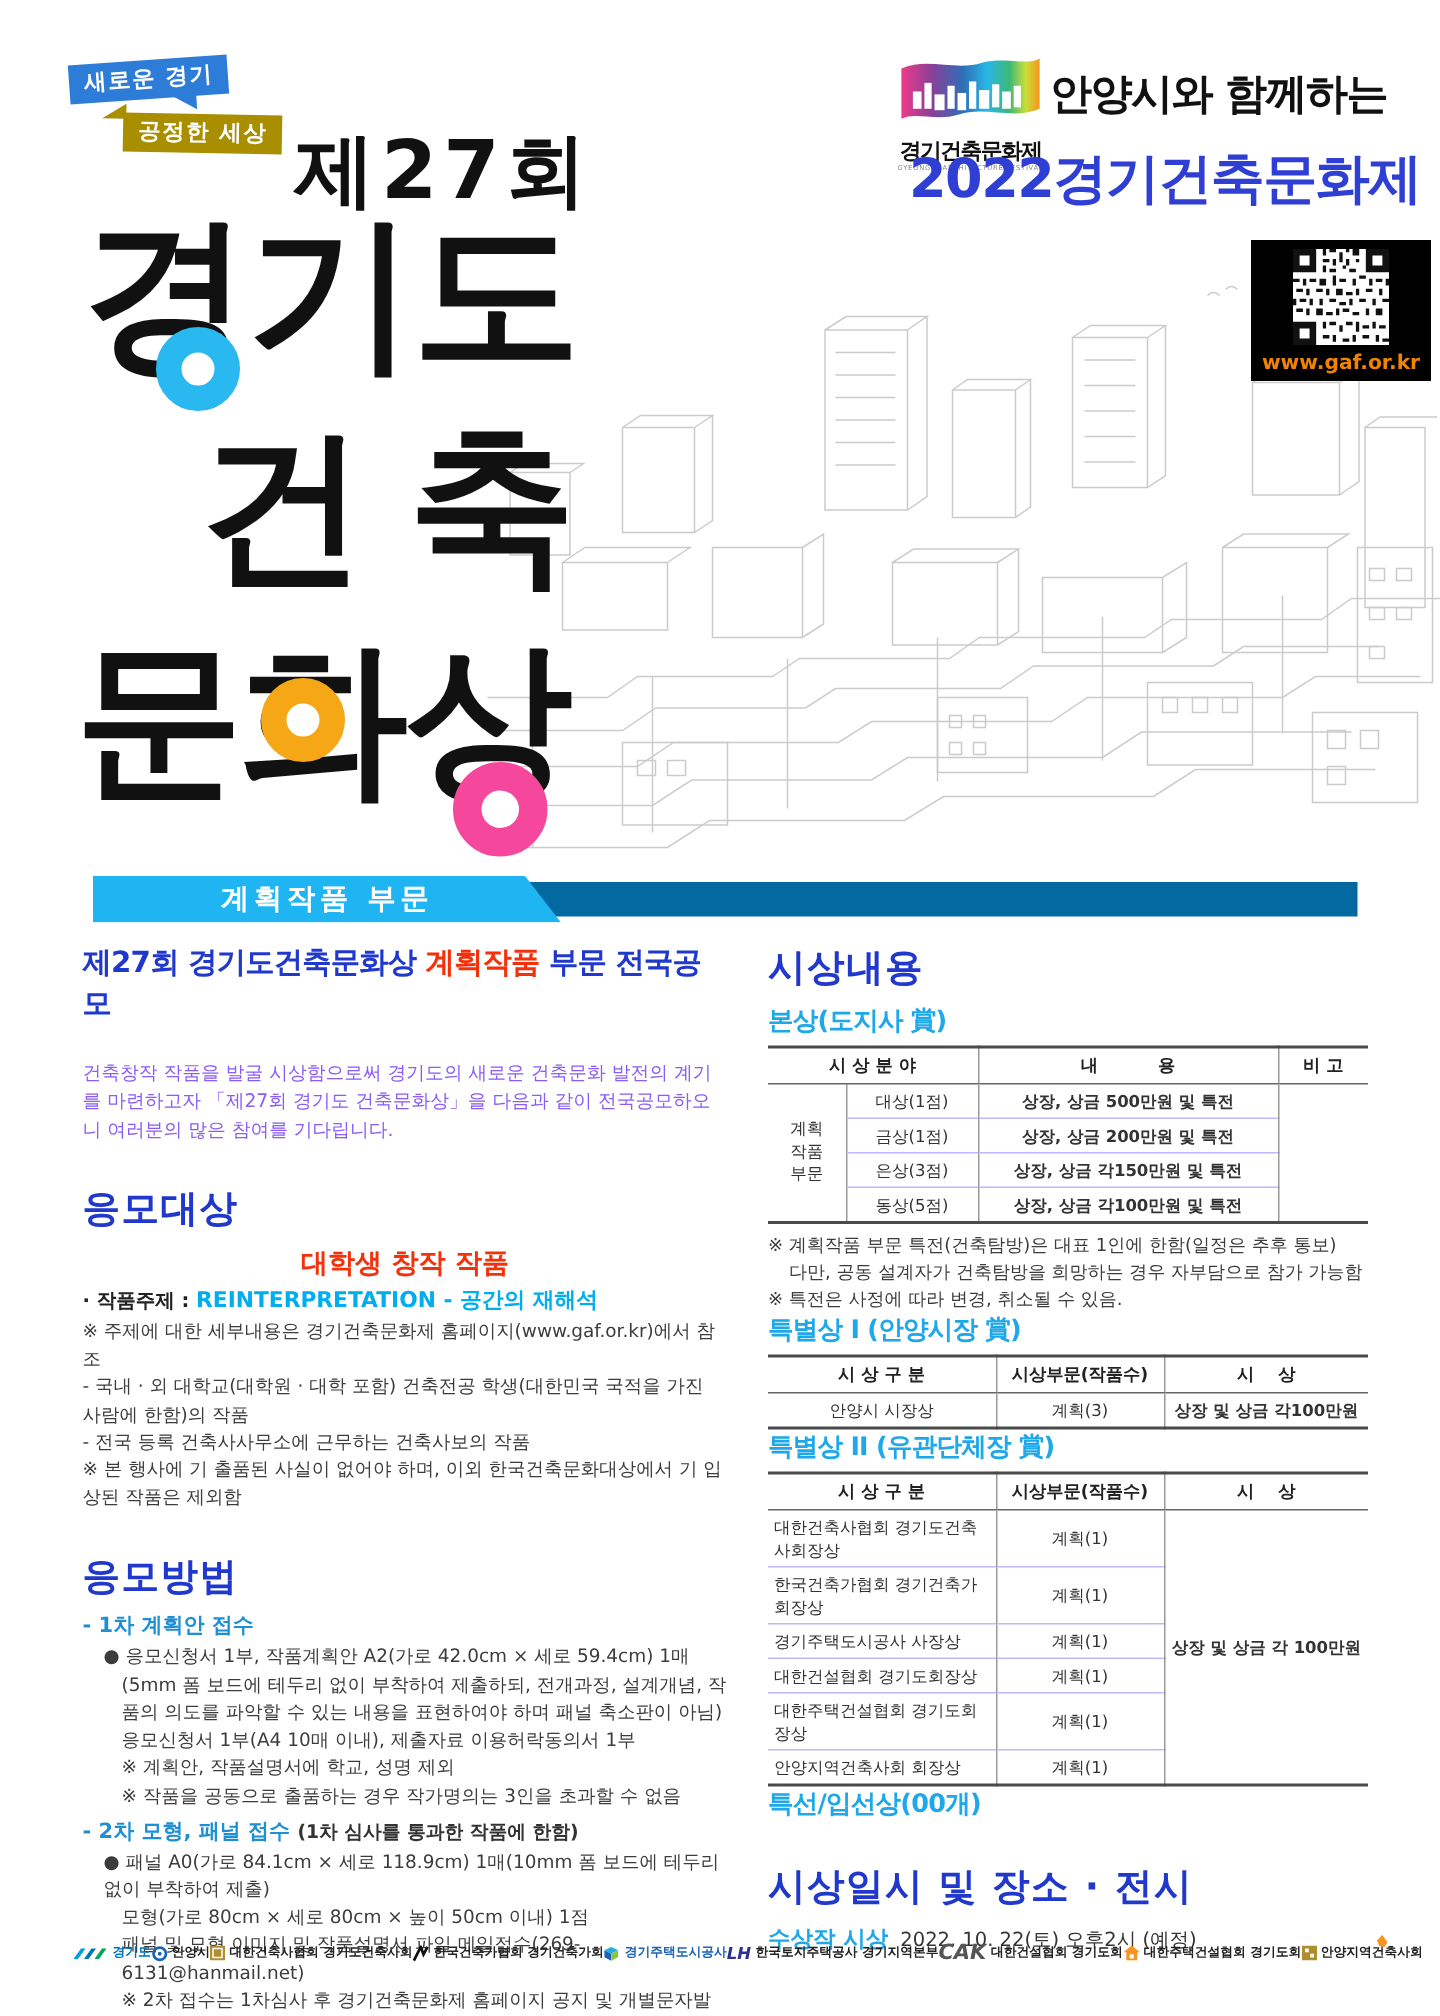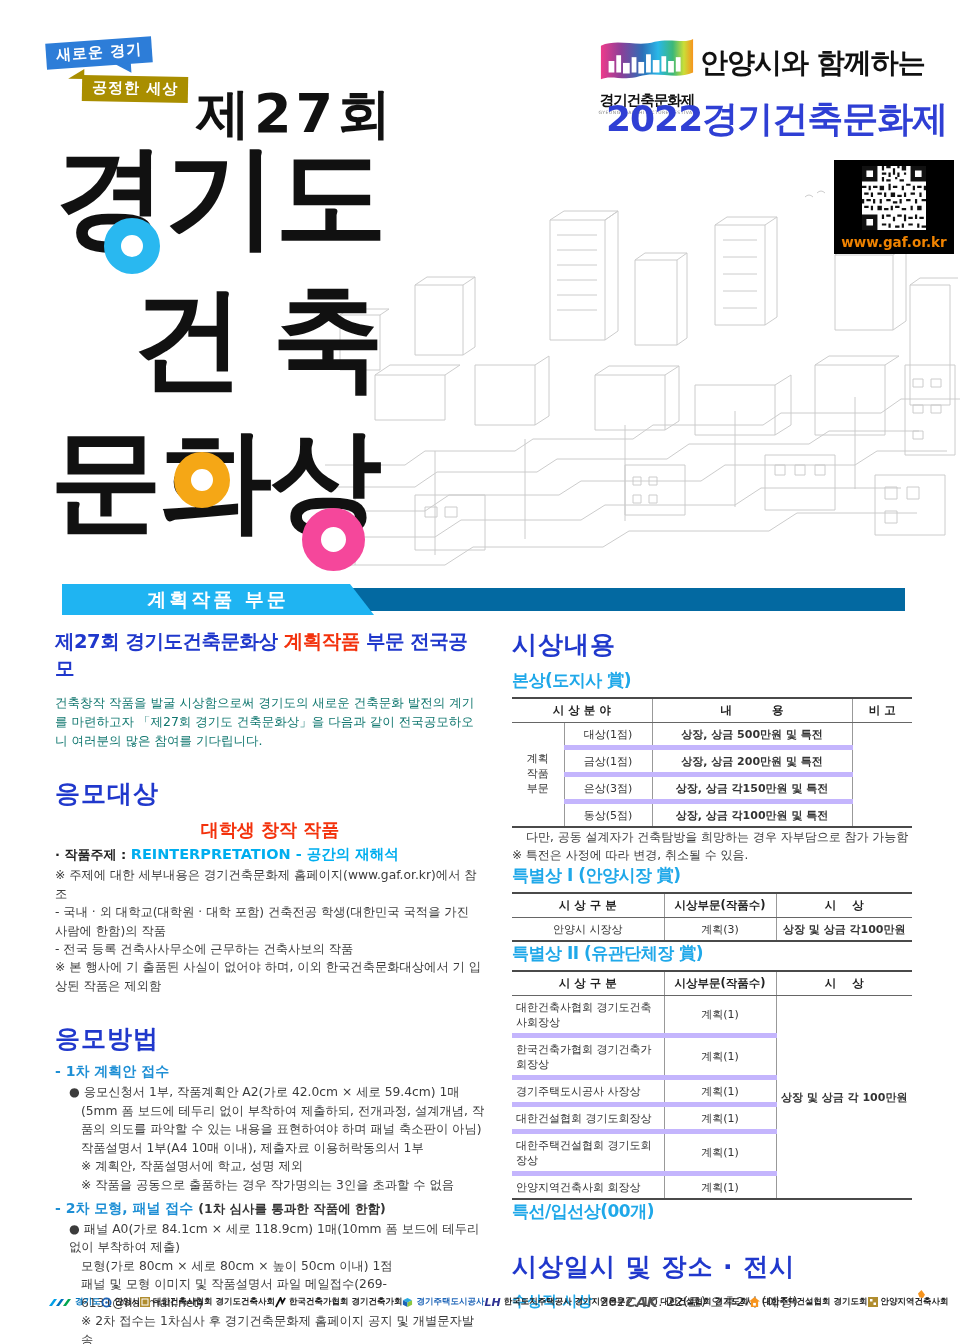"건축창작 작품을 발굴 시상함으로써 경기도의" .body-txt { color: #0f766e -> #8b5cf6; margin-top: 12px -> 24px }
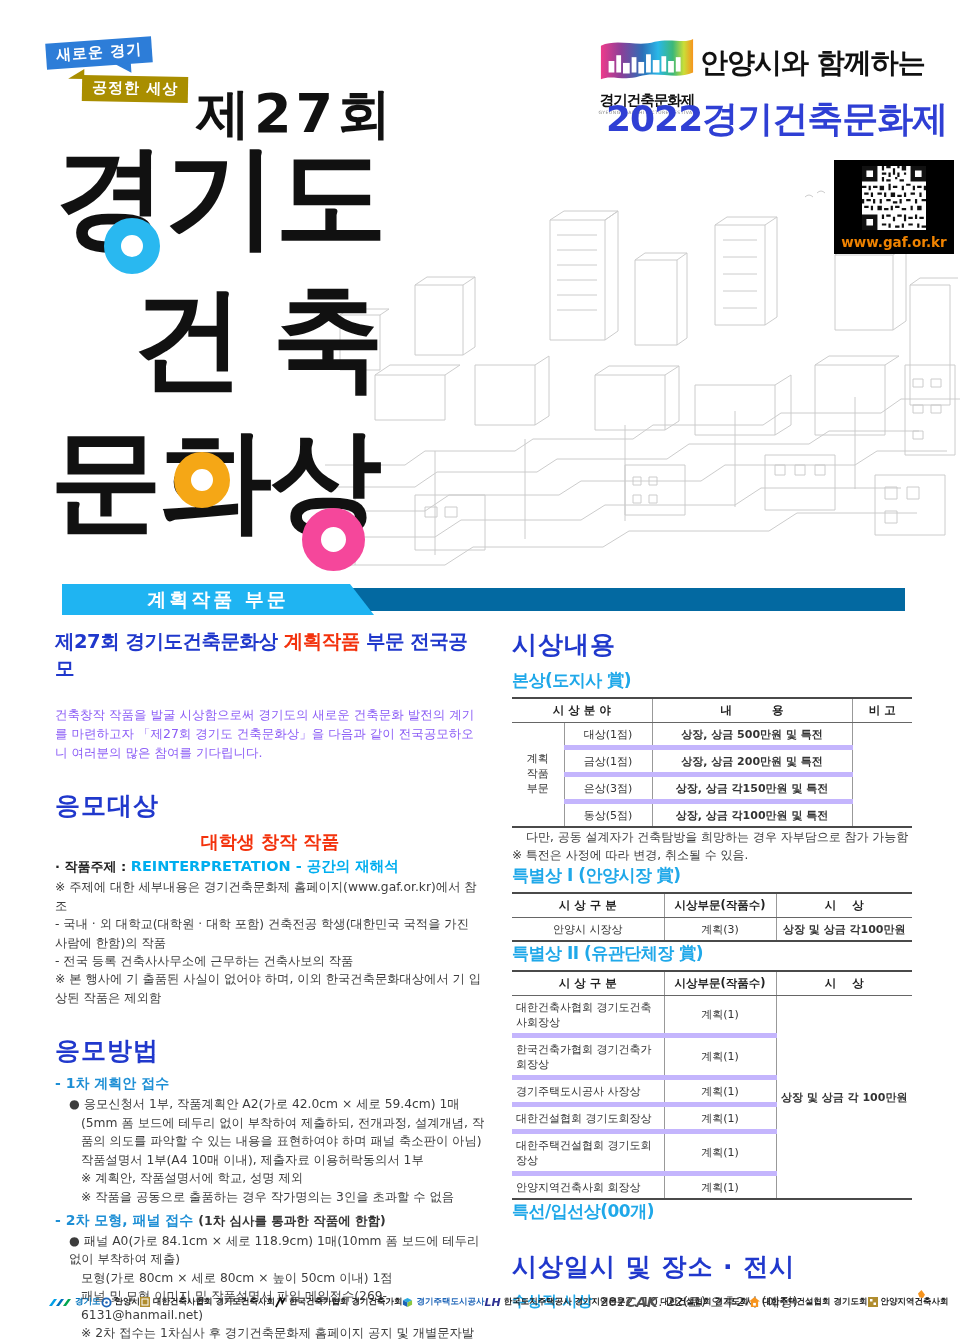"금상(1점)" .award-table td { border-top: 5px solid #c4b5fd -> 1px solid #c4b5fd }
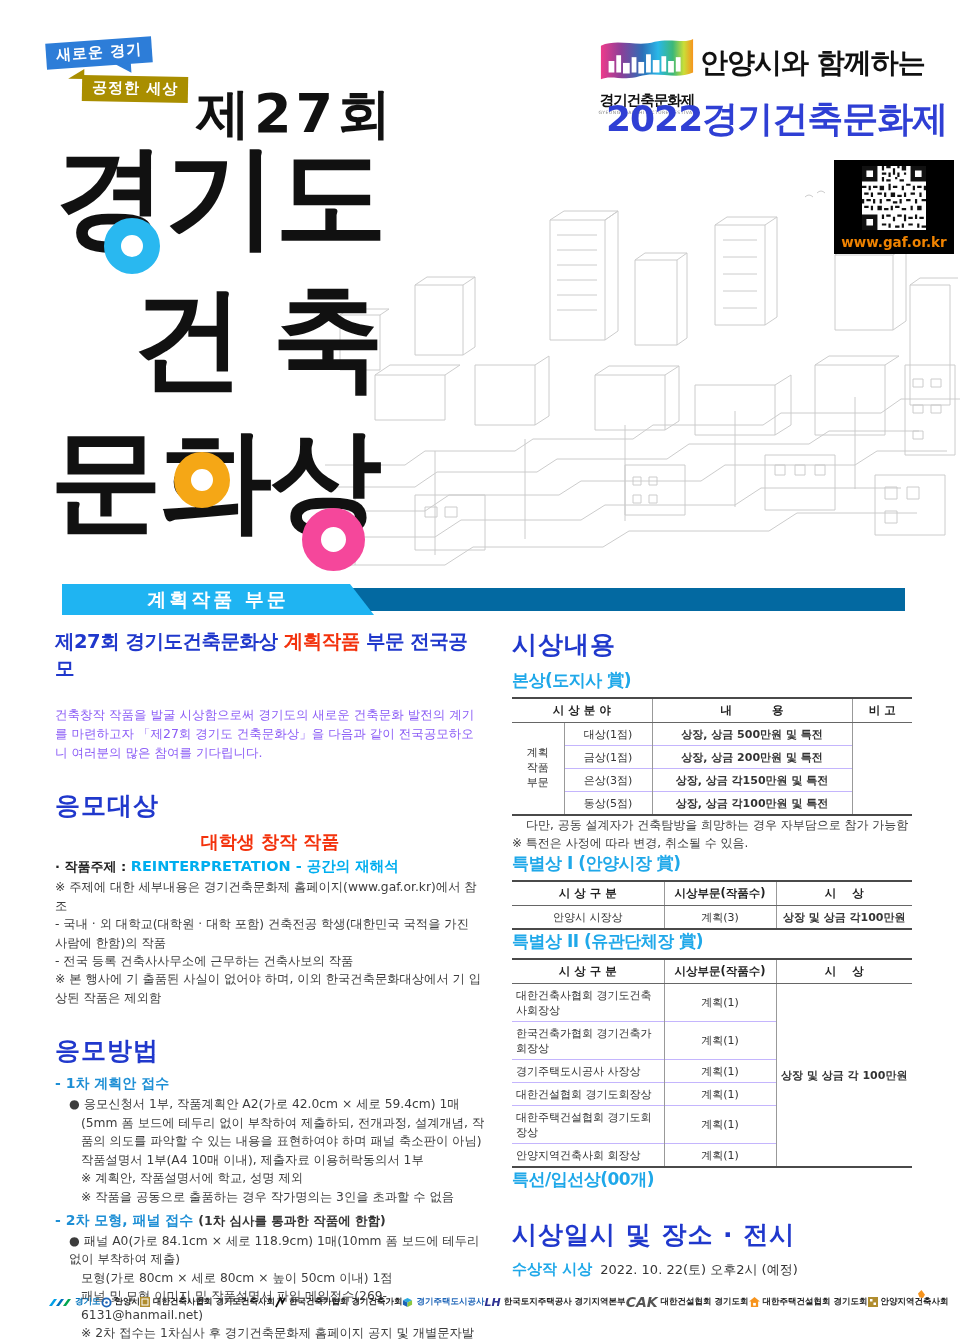"※ 계획작품 부문 특전(건축탐방)은 대표" div.tbl-note { html: none -> <div>※ 계획작품 부문 특전(건축탐방)은 대표 1인에 한함(일정은 추후 통보)</div> }
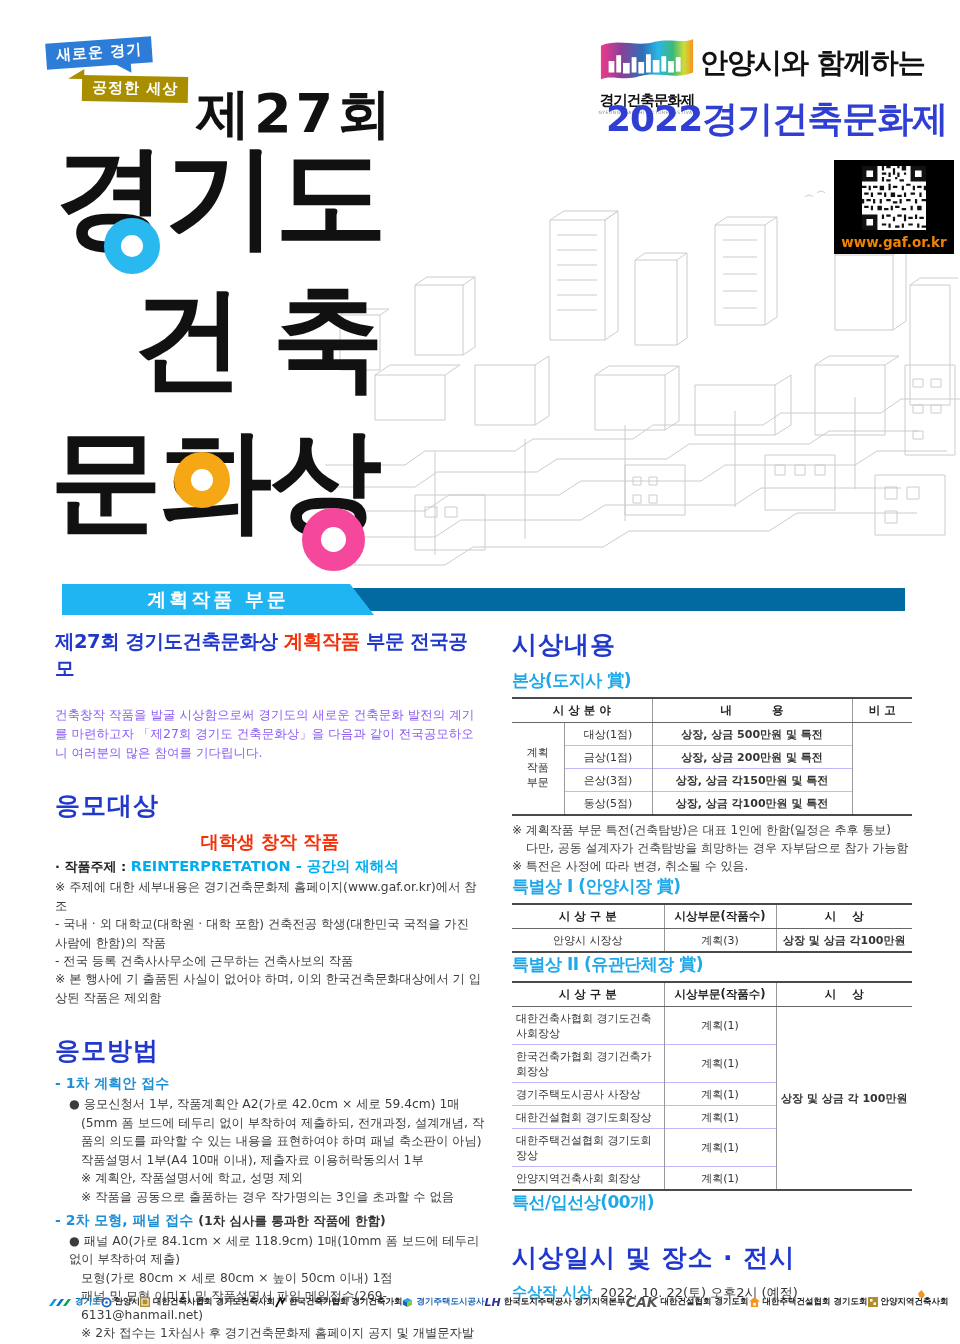"작품설명서 1부(A4 10매 이내), 제출자료" div.note-txt { text: 작품설명서 -> 응모신청서 }
